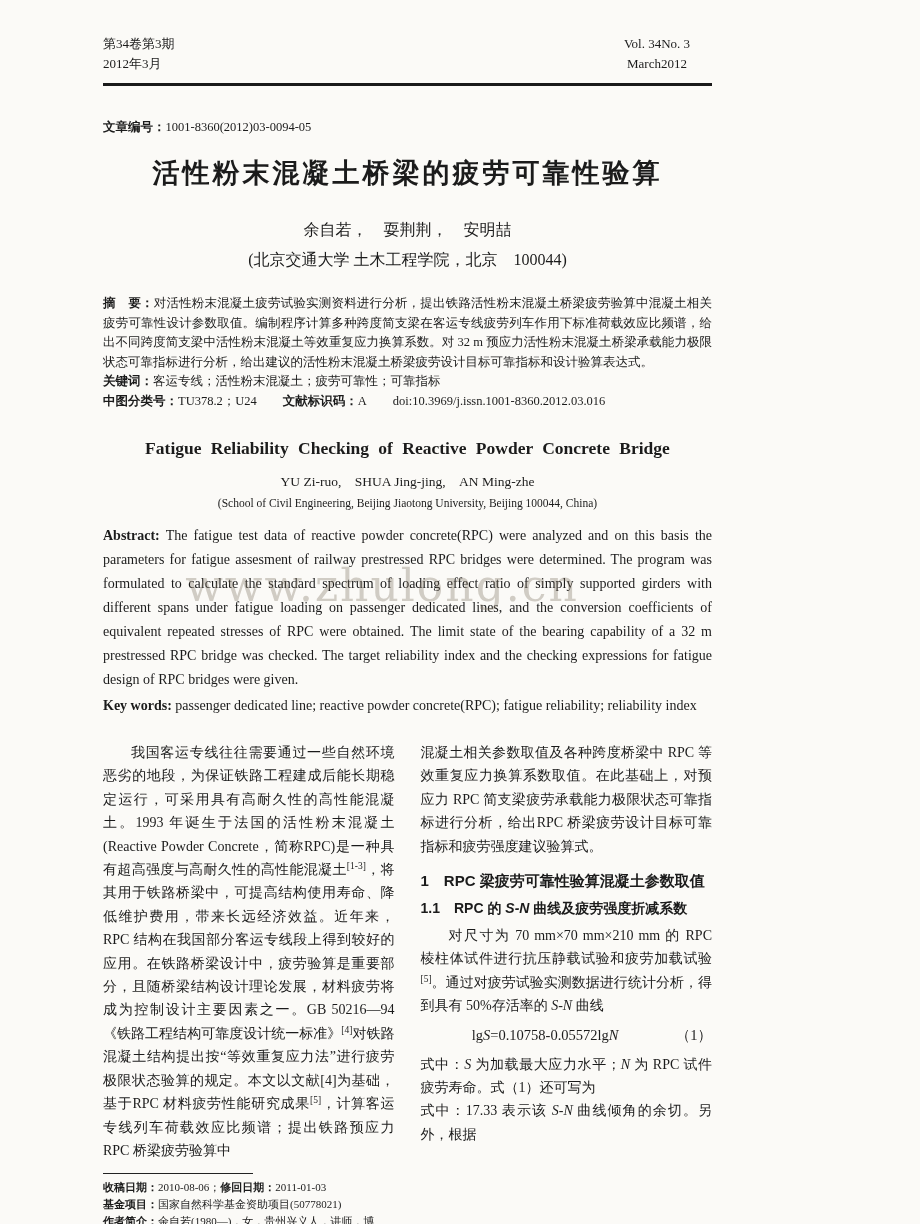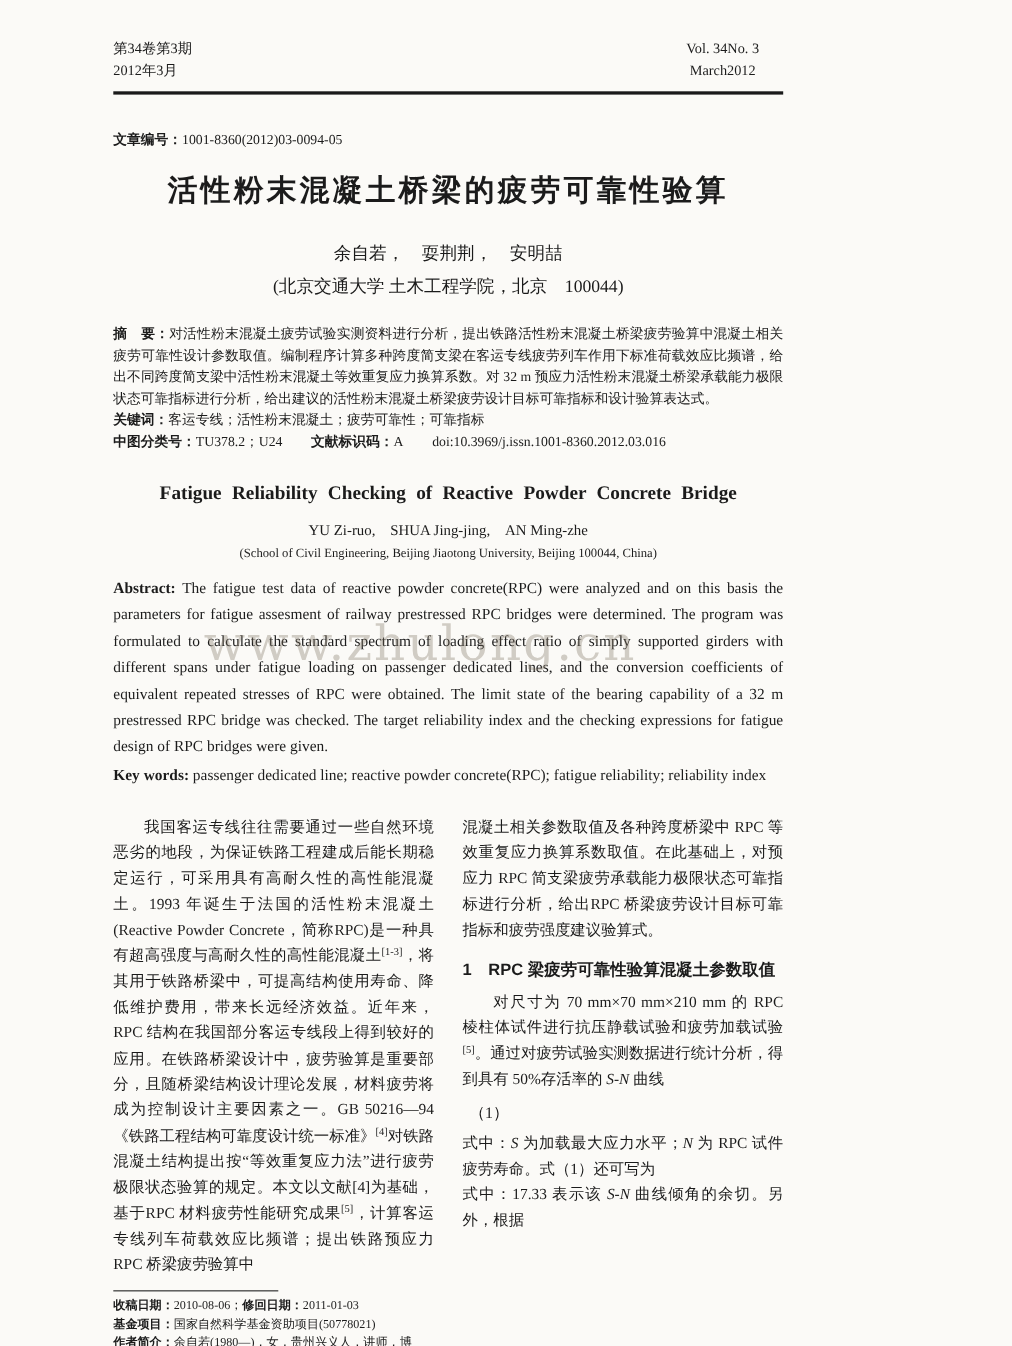"1.1 RPC 的 S-N 曲线及疲劳强度折减系数" h4.sec-h2 { html: none -> <h4><span>1.1 RPC 的 </span><span>S-N</span><span> 曲线及疲劳强度折减系数</span></h4> }
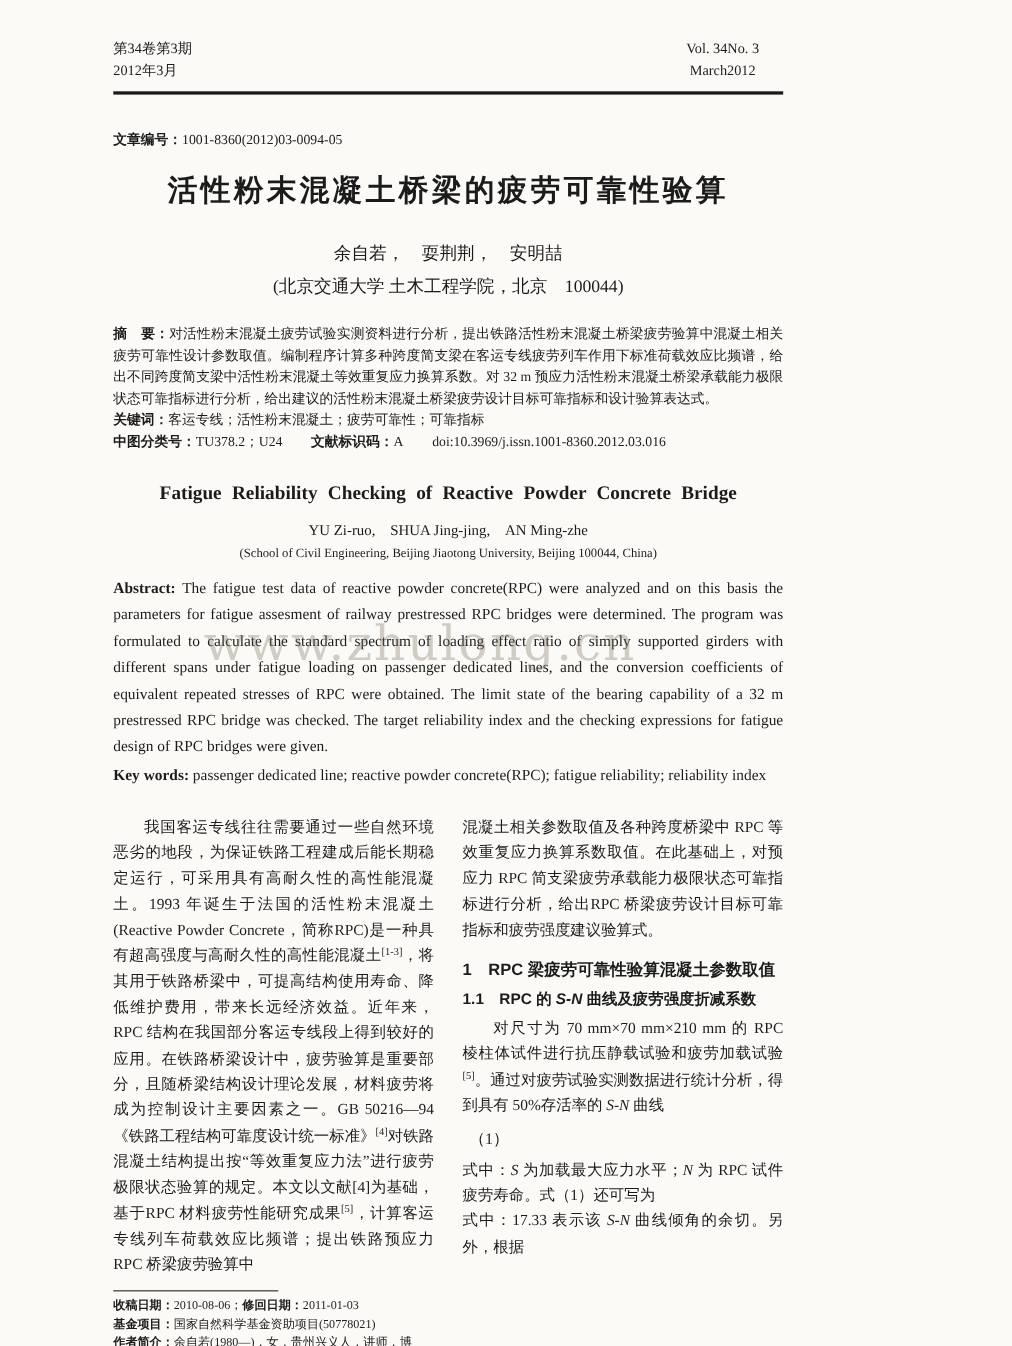"lgS=0.10758-0.05572lgN" span.eq-body { html: none -> <span><span>lg</span><span>S</span><span>=0.10758-0.05572lg</span><span>N</span><span></span></span> }
